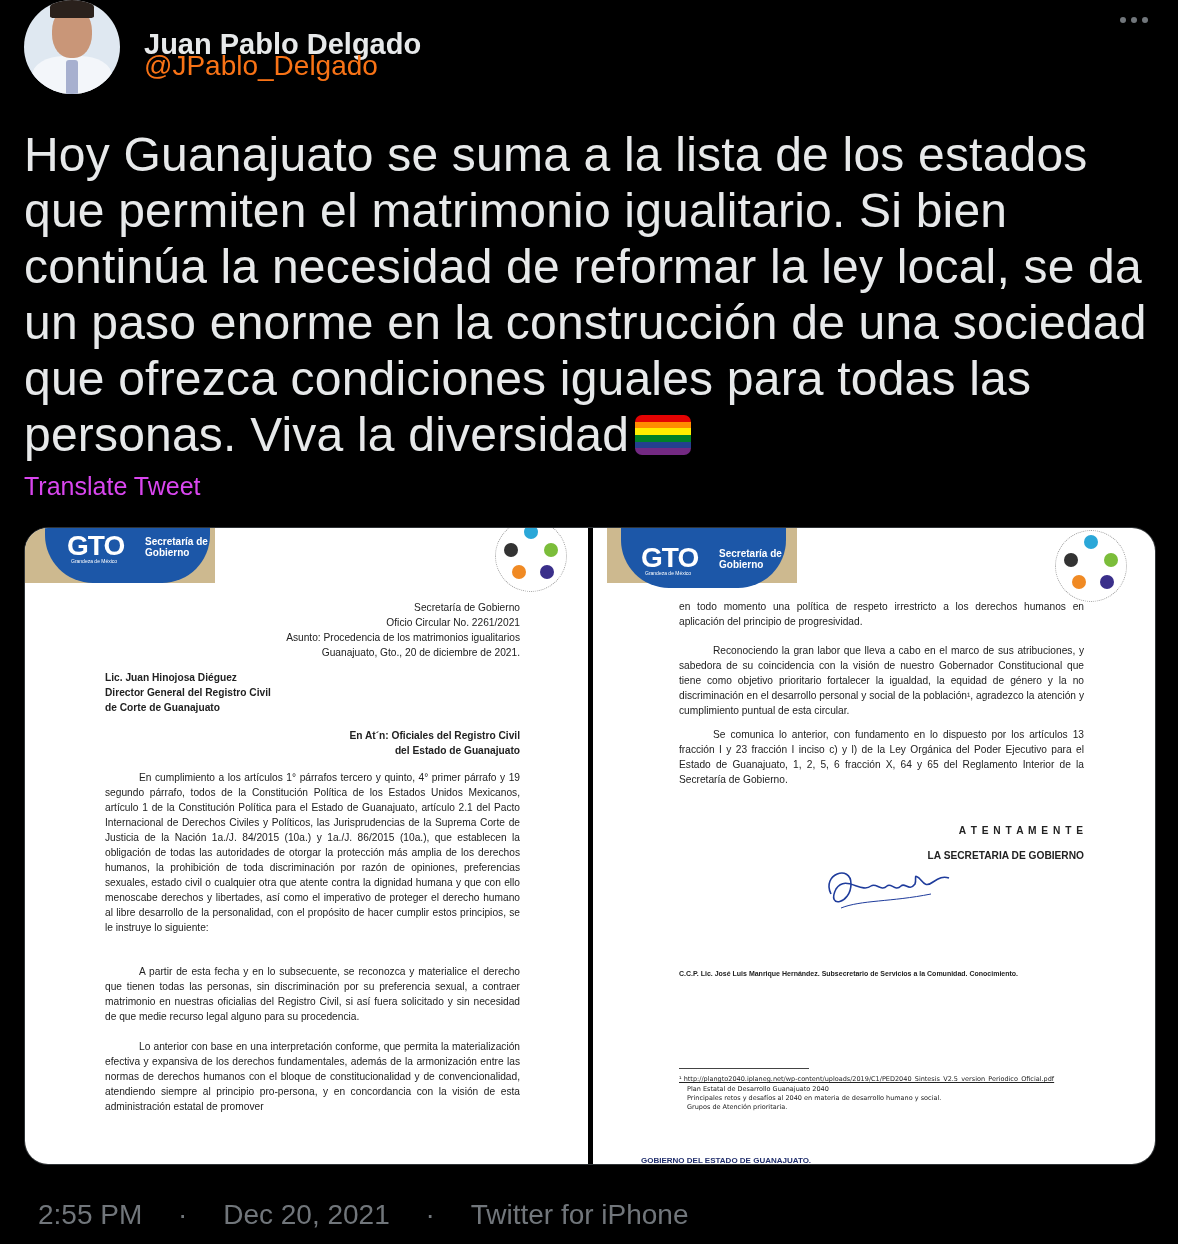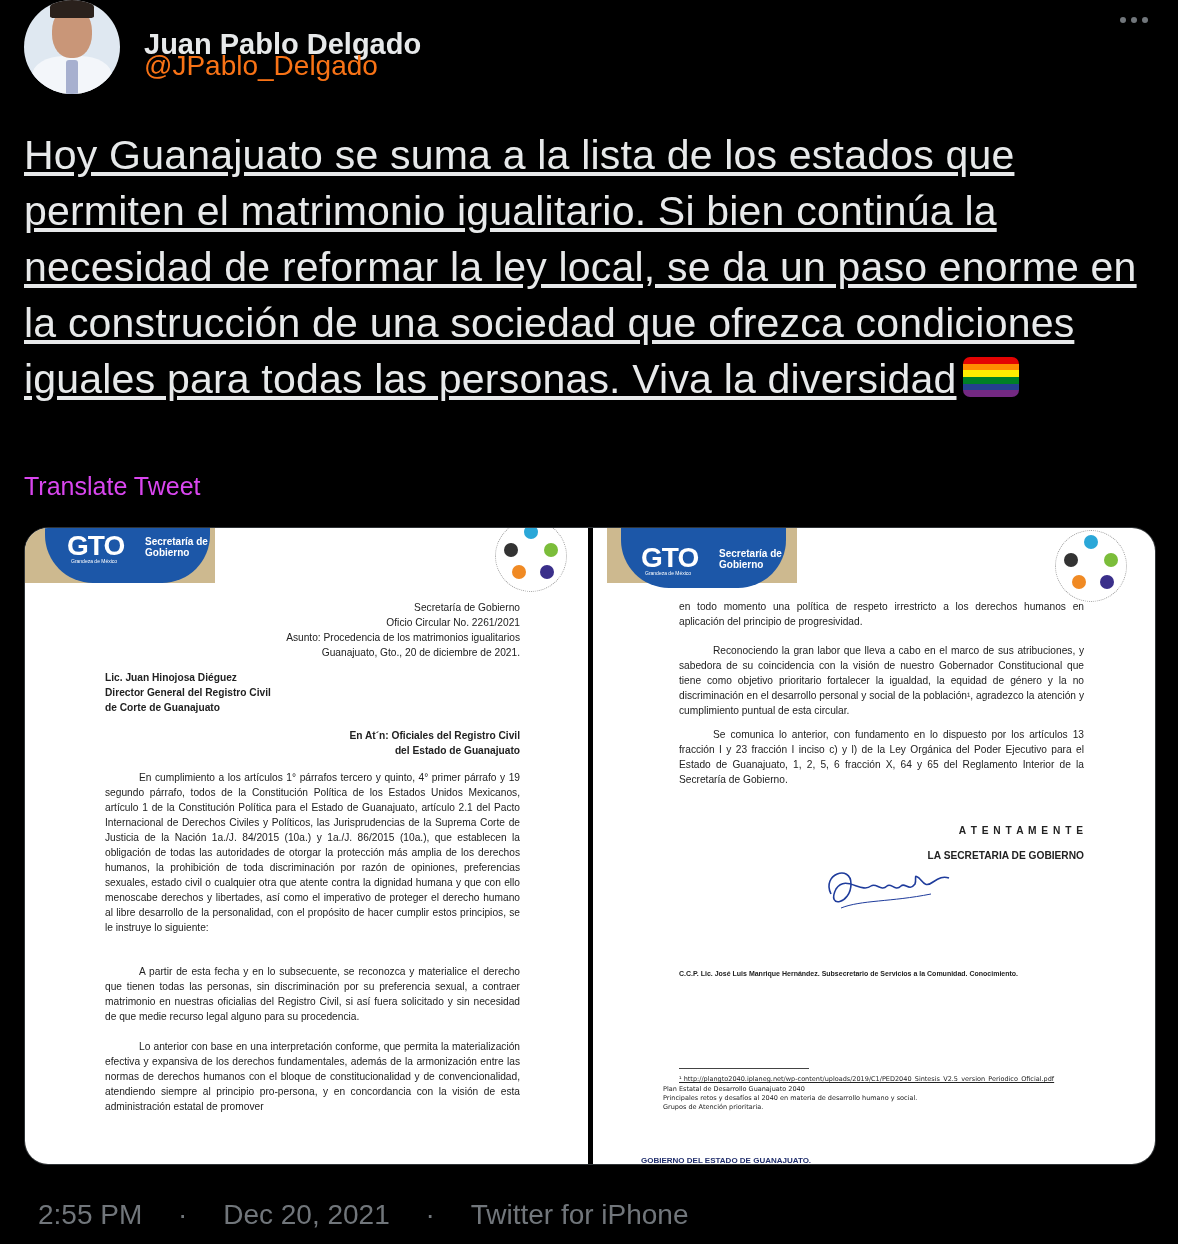"Hoy Guanajuato se suma a" .tweet-text { font-size: 41px -> 48px; text-decoration: underline -> none }
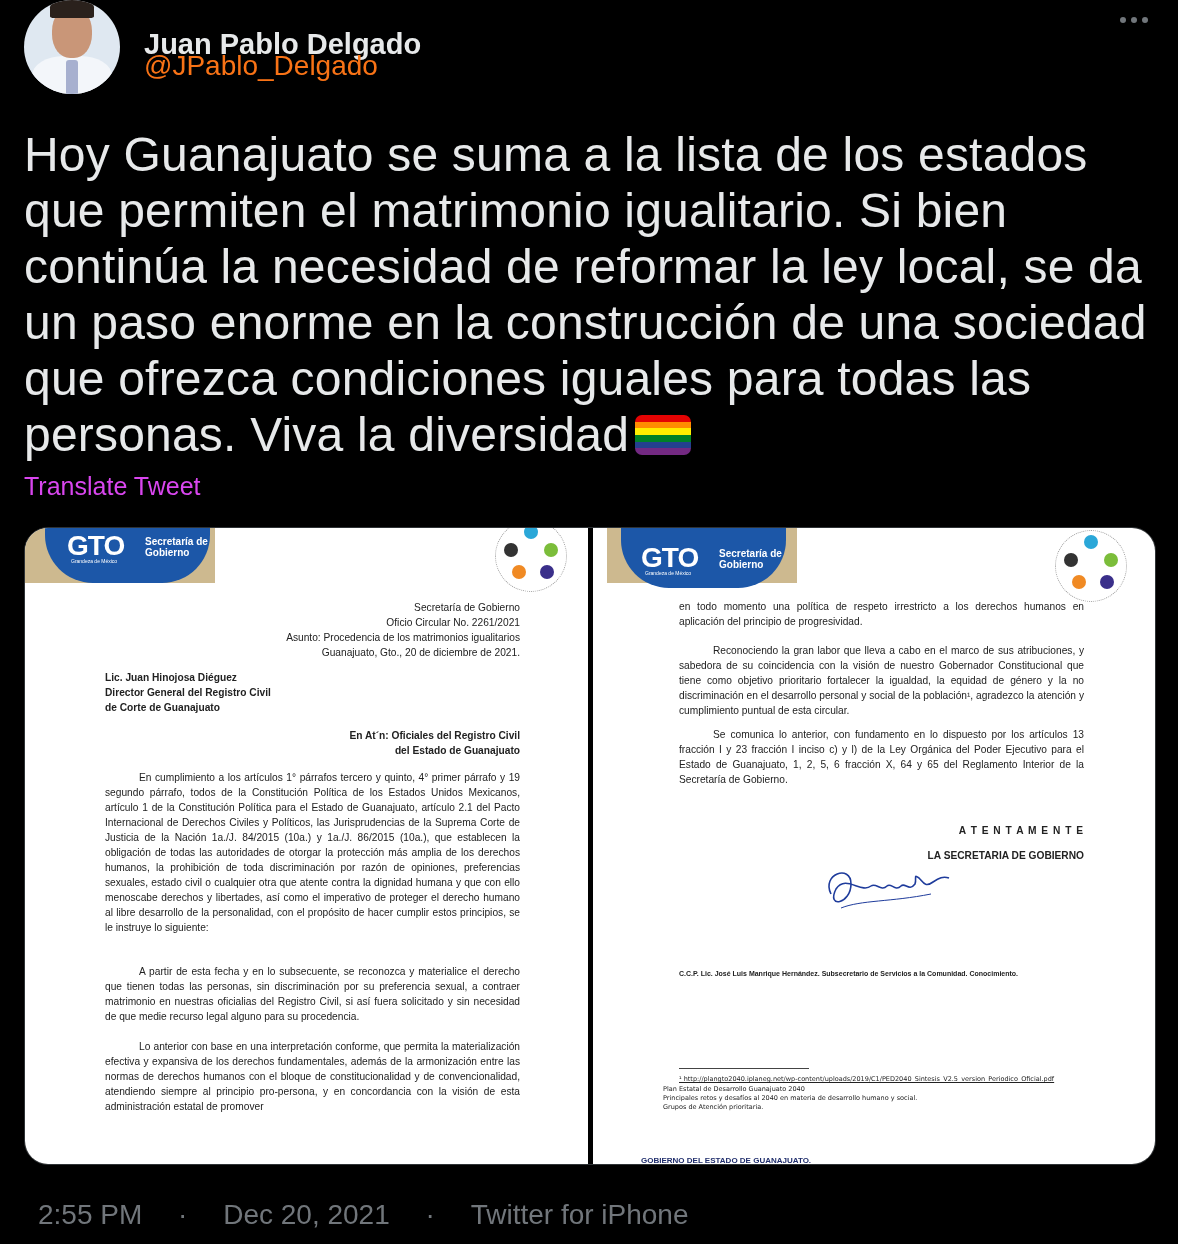"Plan Estatal de Desarrollo Guanajuato" div.doc { left: 70px -> 94px }
